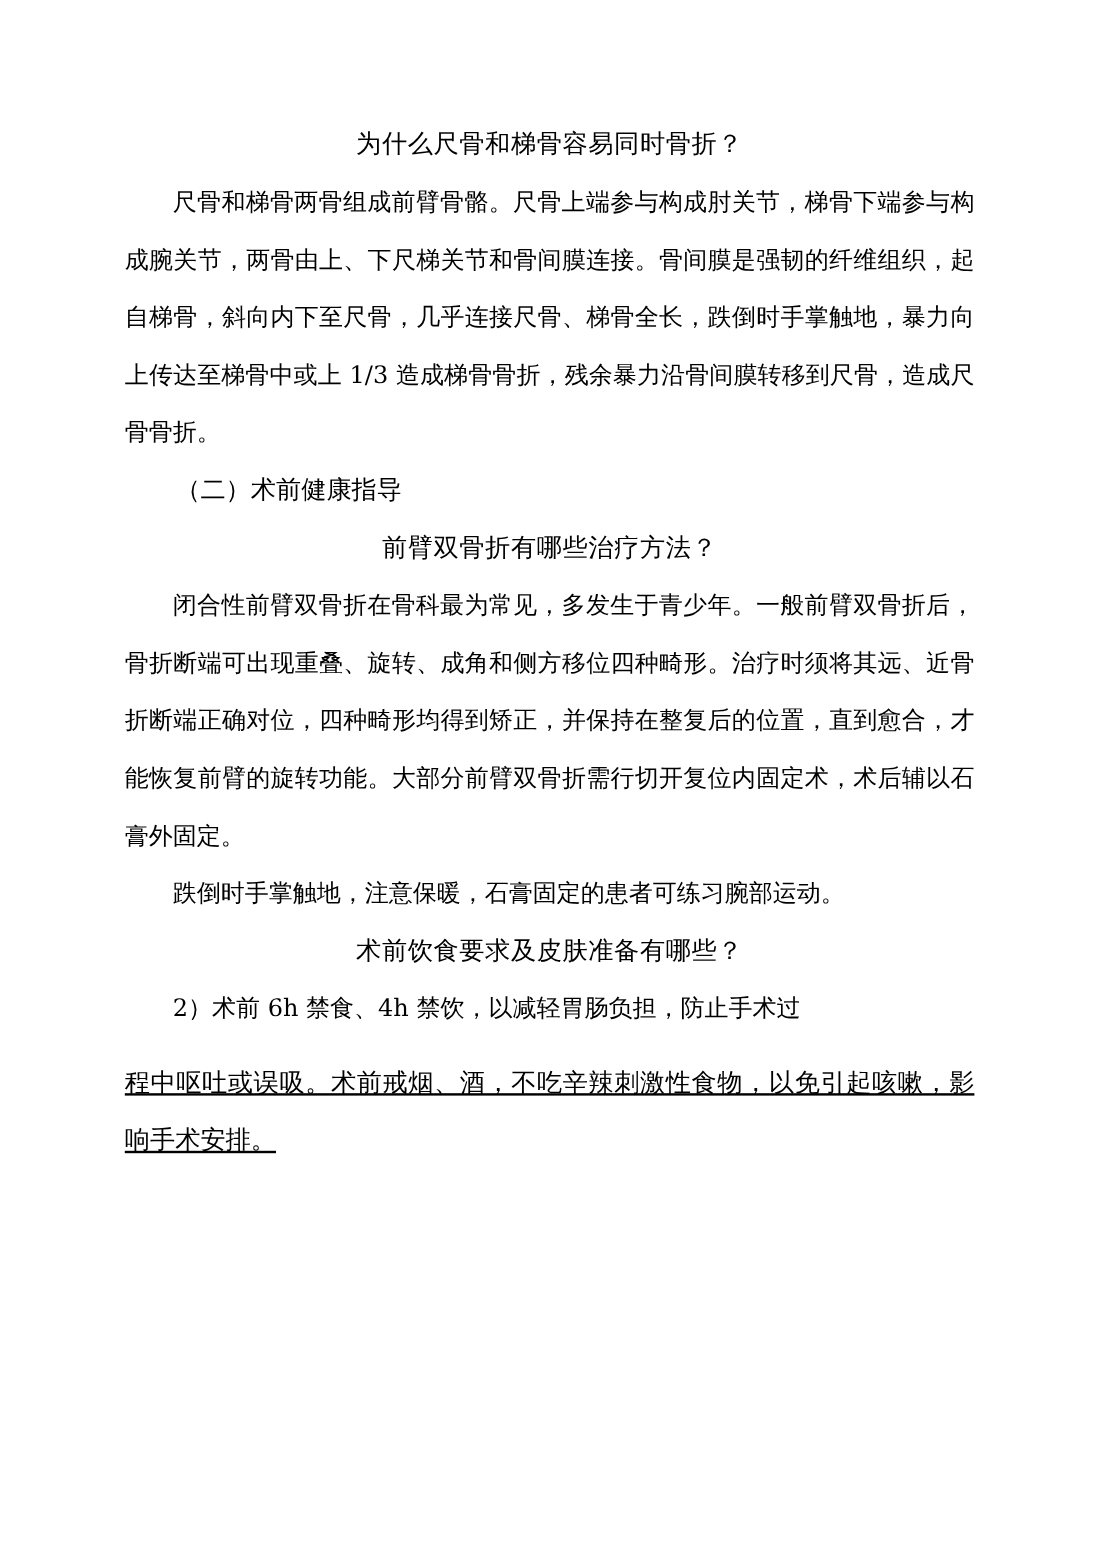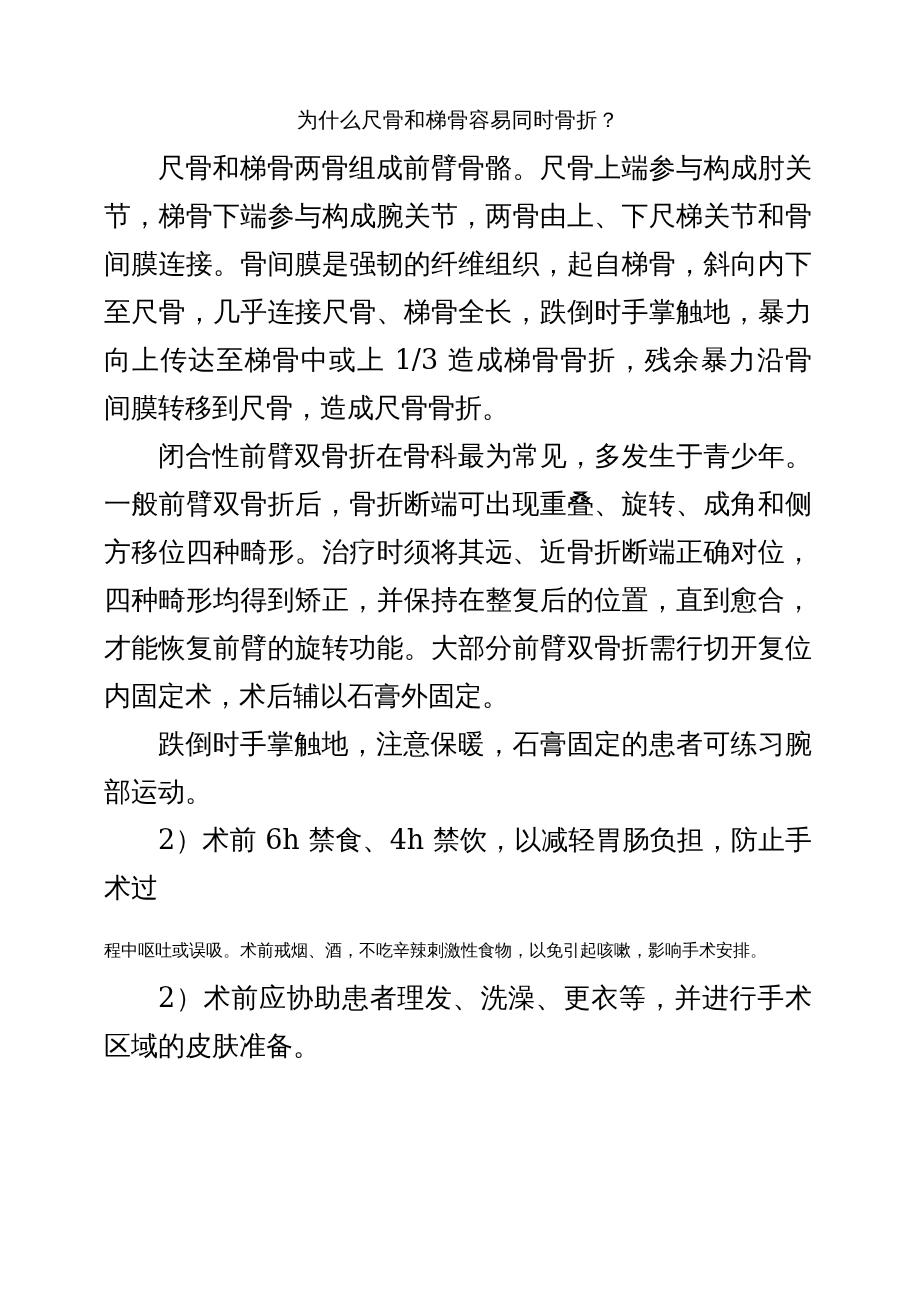"尺骨和梯骨两骨组成前臂骨骼。尺骨上端参与构成肘关节，梯骨下端参与构成腕关节，两骨" .para { font-size: 27px -> 20px }
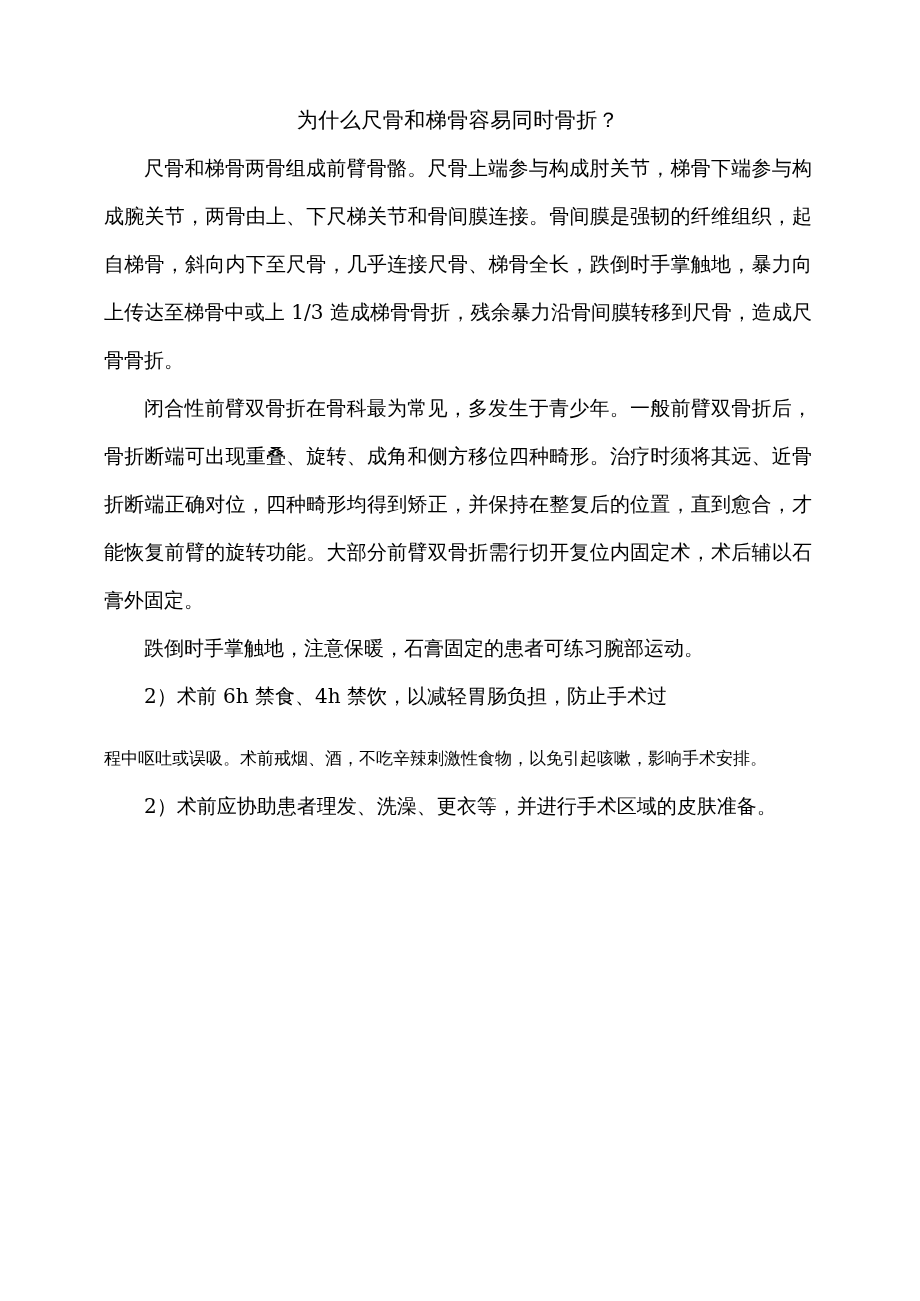"（二）术前健康指导" p.heading-left { html: none -> <p>（二）术前健康指导</p> }
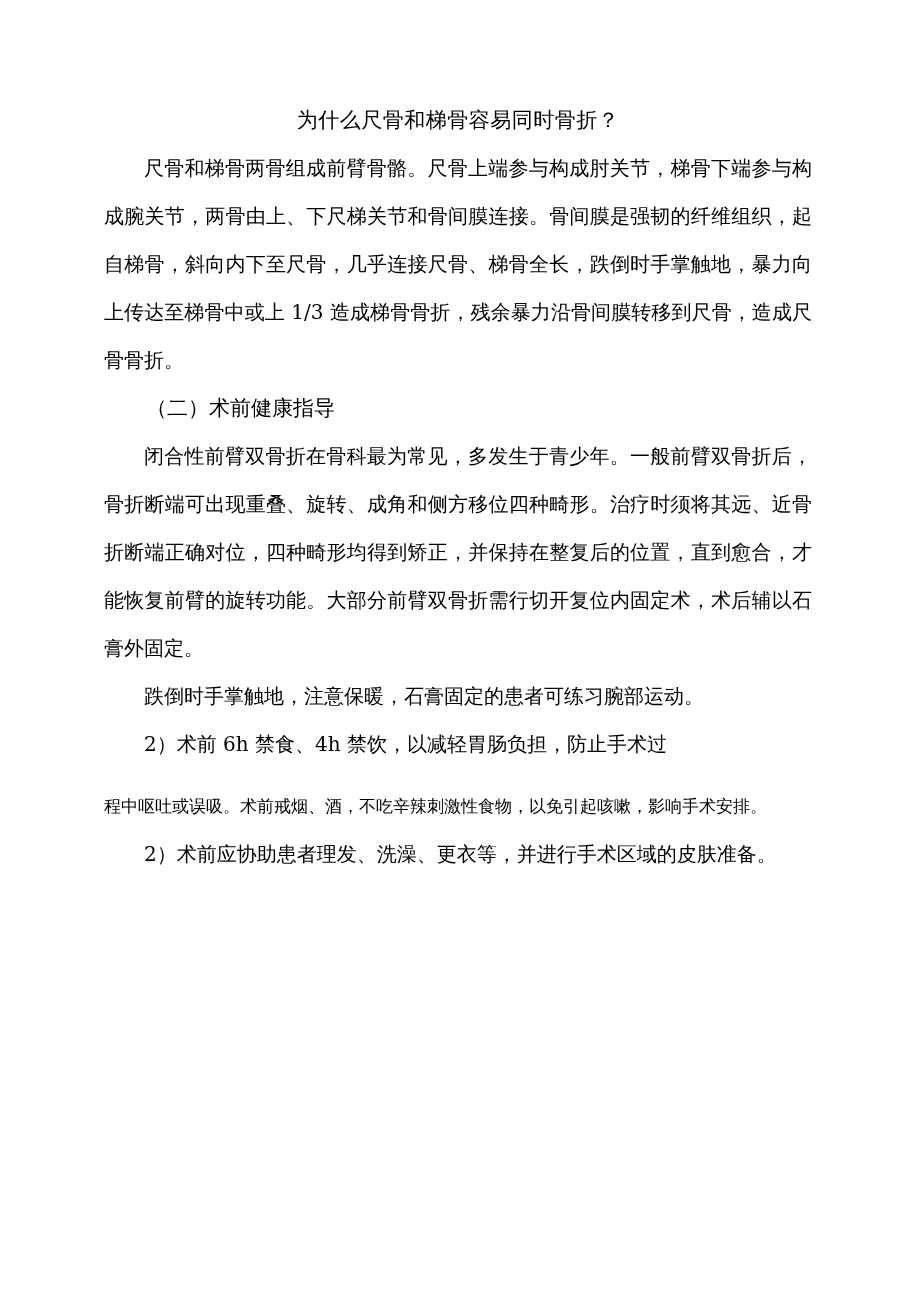"前臂双骨折有哪些治疗方法？" p.heading { html: none -> <p>前臂双骨折有哪些治疗方法？</p> }
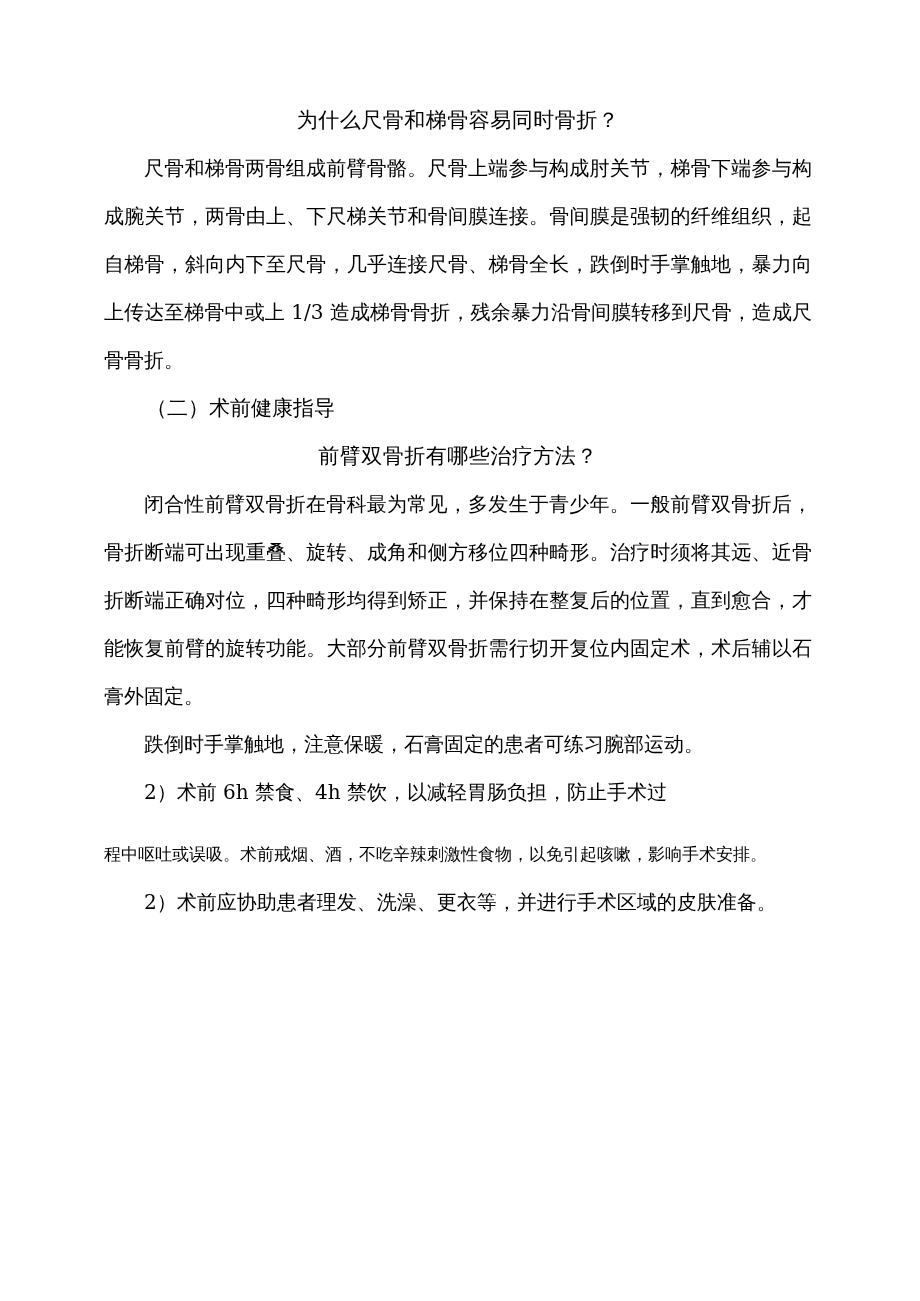"术前饮食要求及皮肤准备有哪些？" p.heading { html: none -> <p>术前饮食要求及皮肤准备有哪些？</p> }
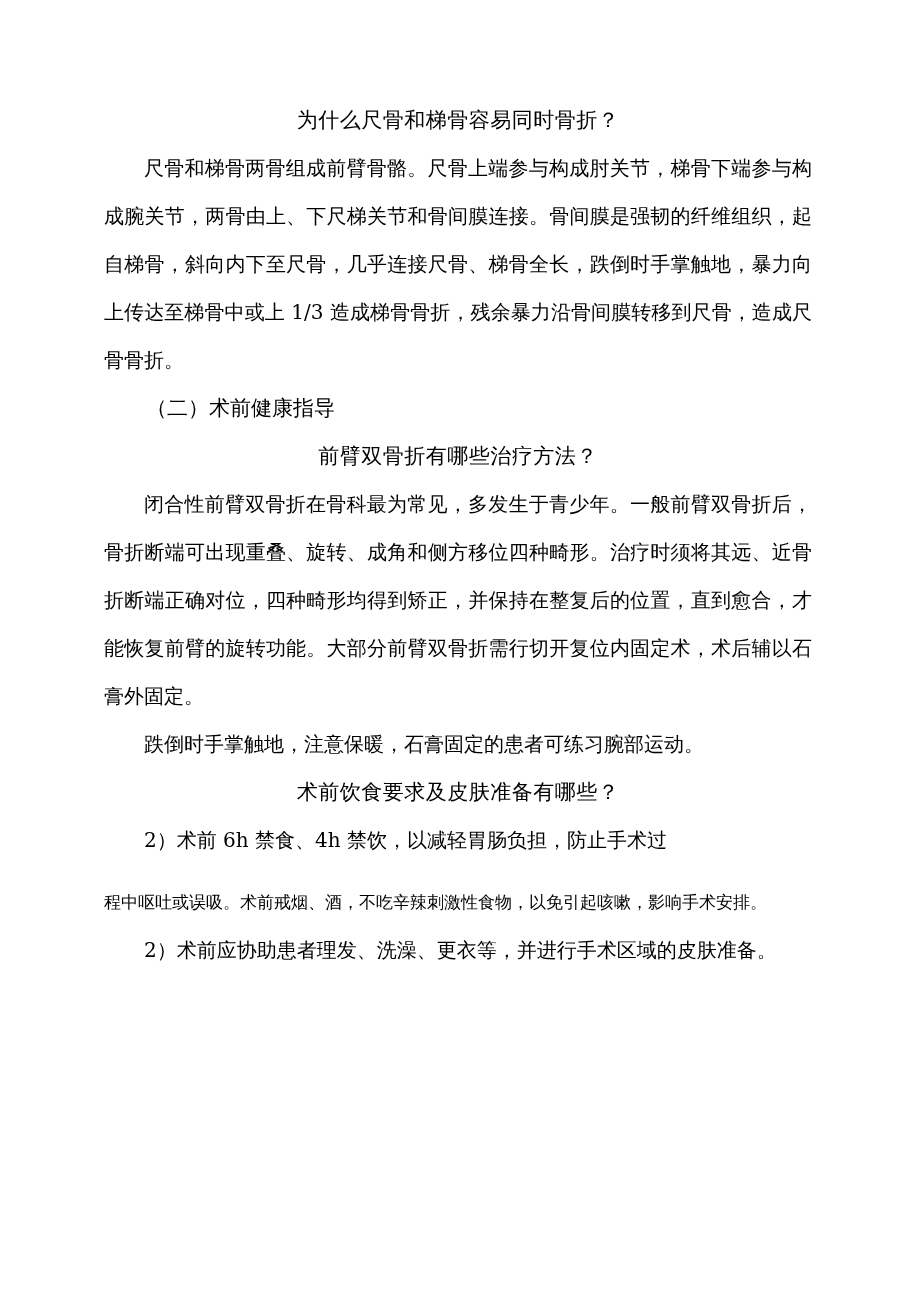"程中呕吐或误吸。术前戒烟、酒，不吃辛辣刺激性食物，以免引起咳嗽，影响手术安排。" .para-noindent { font-size: 17px -> 21px; text-decoration: none -> underline }
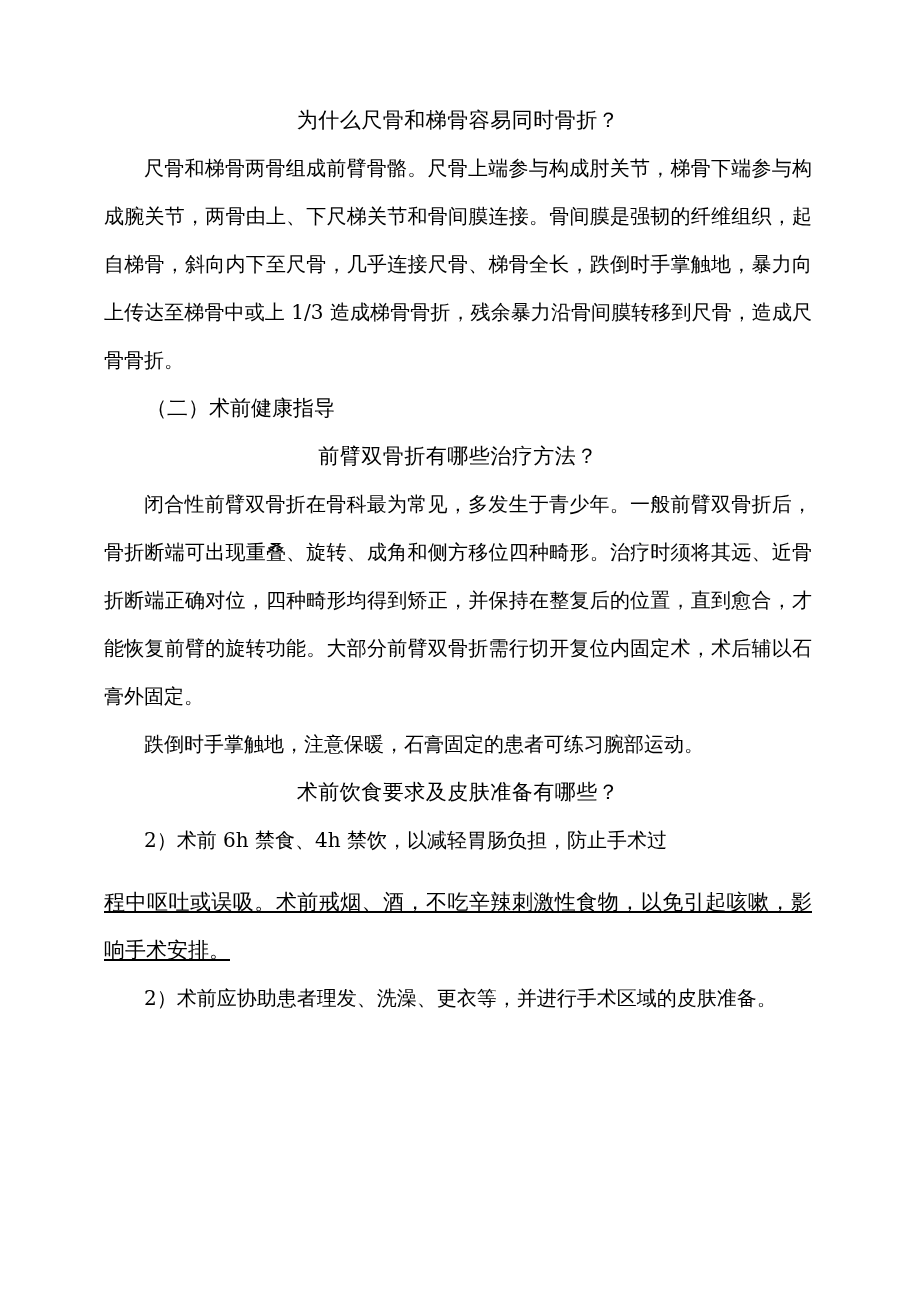"2）术前应协助患者理发、洗澡、更衣等，并进行手术区域的皮肤准备。" p.para { html: <p>2）术前应协助患者理发、洗澡、更衣等，并进行手术区域的皮肤准备。</p> -> none }
